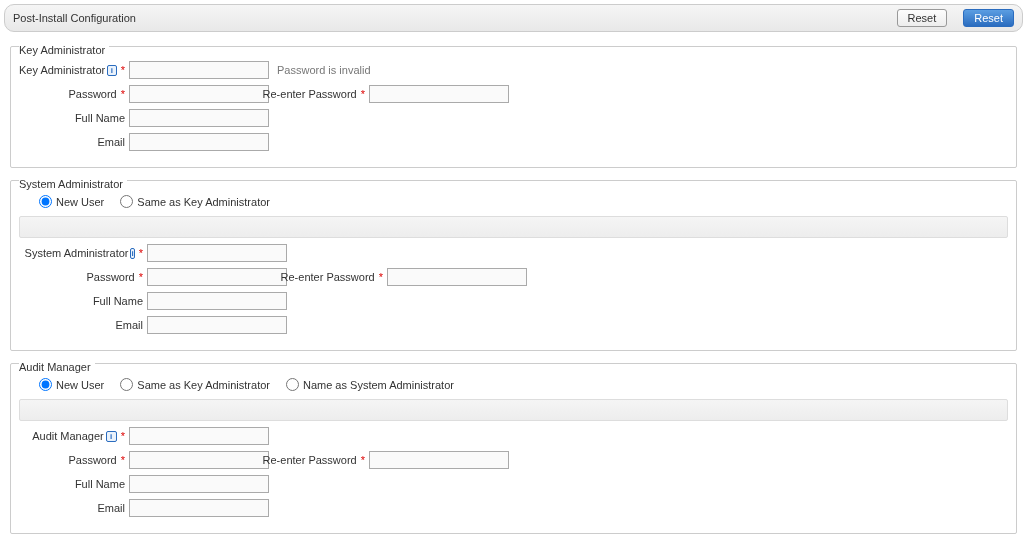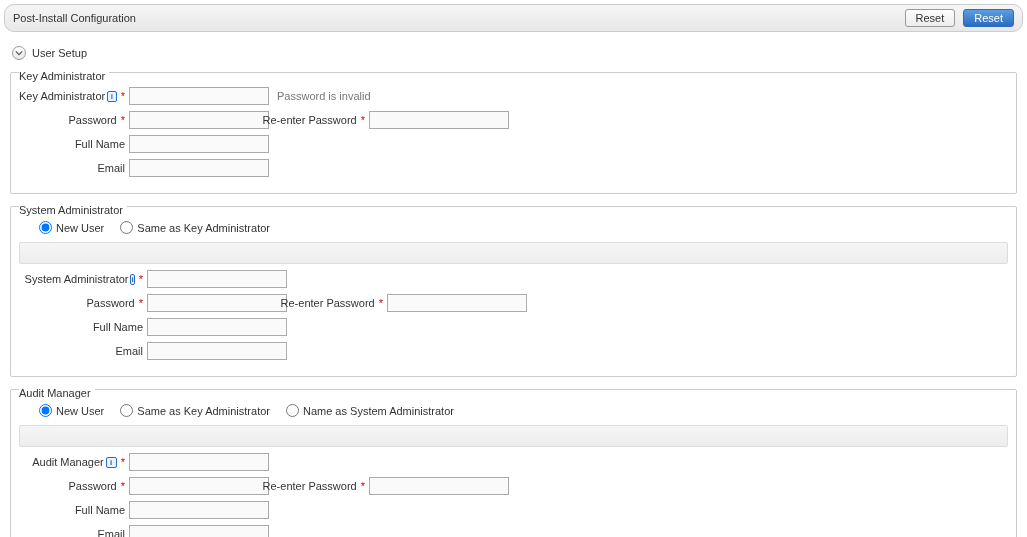"Reset" .header-buttons { gap: 8px -> 16px }
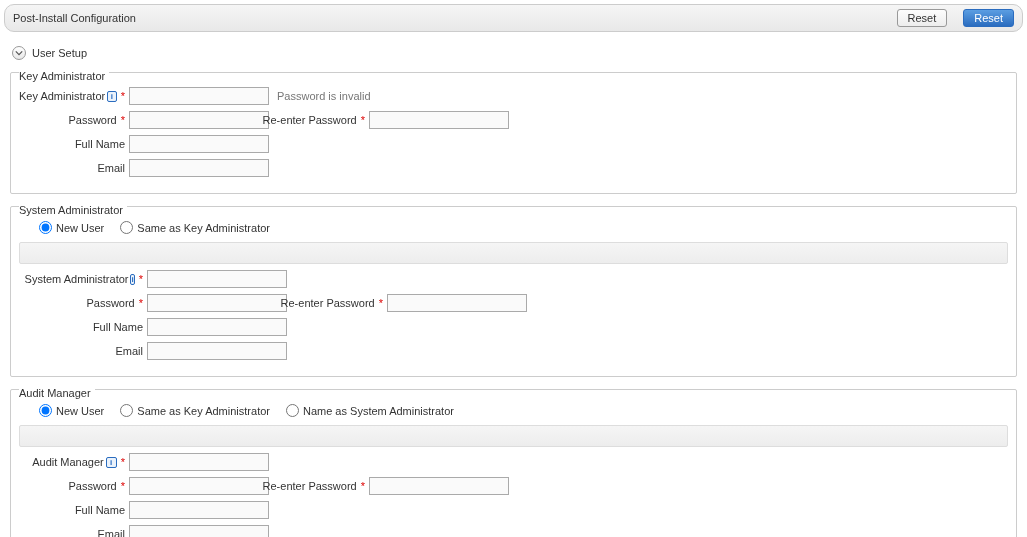"User Setup" div.section-toggle { html: <div> <span> <svg> <path></path> </svg> </span> <span>User Setup</span> </div> -> none }
